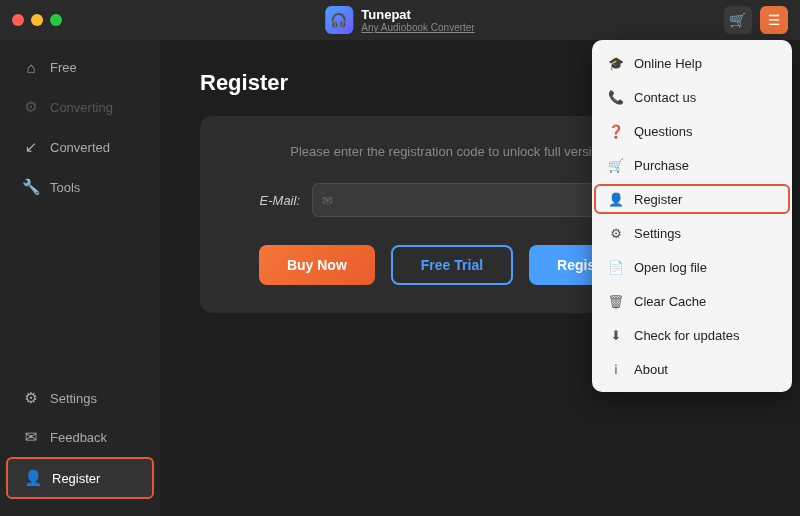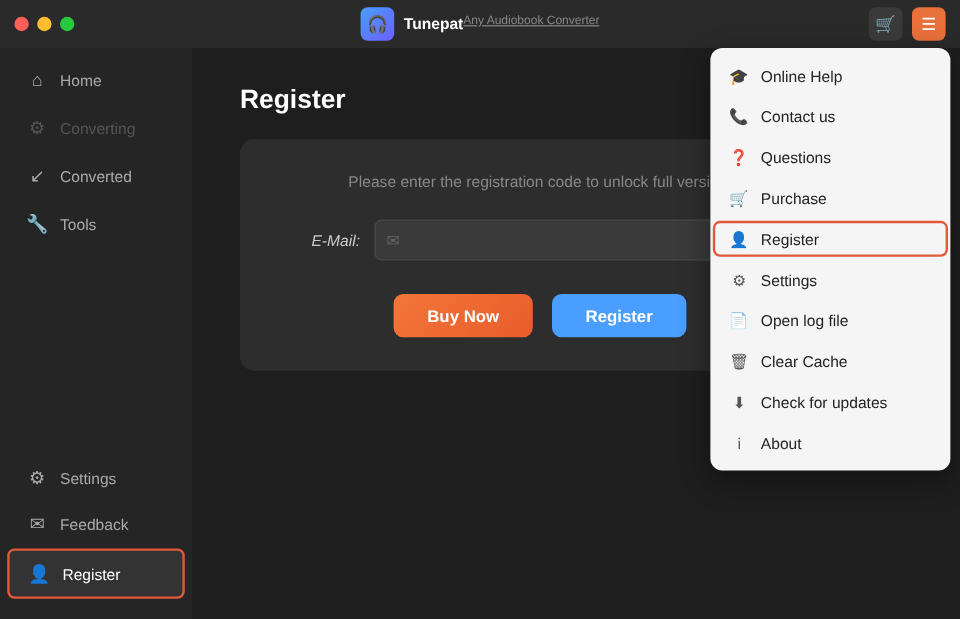"Tunepat" .app-brand-text { flex-direction: row -> column }
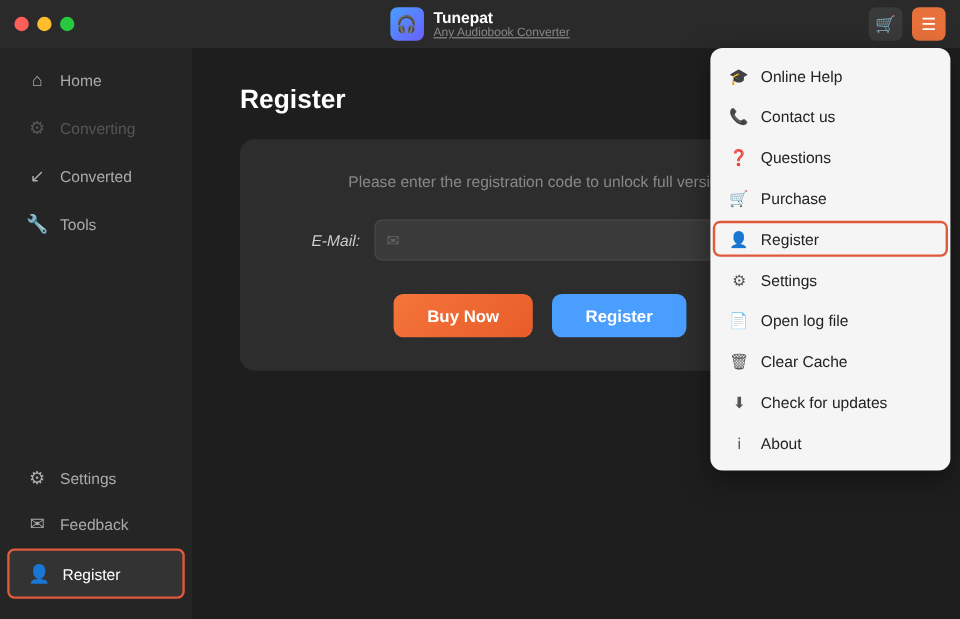"Home" span { text: Home -> Free }
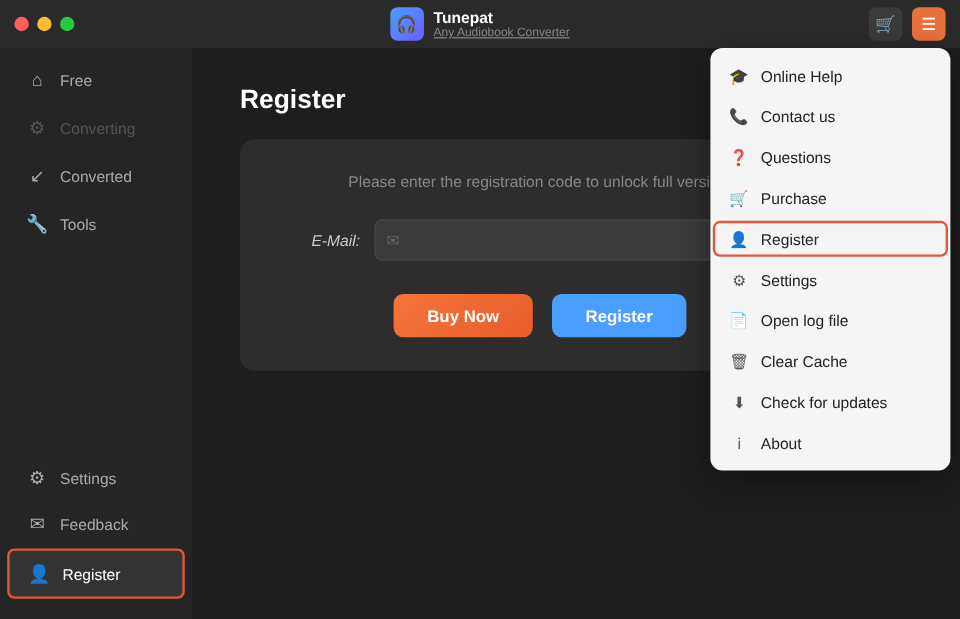"Free Trial" button.btn { html: none -> <button>Free Trial</button> }
